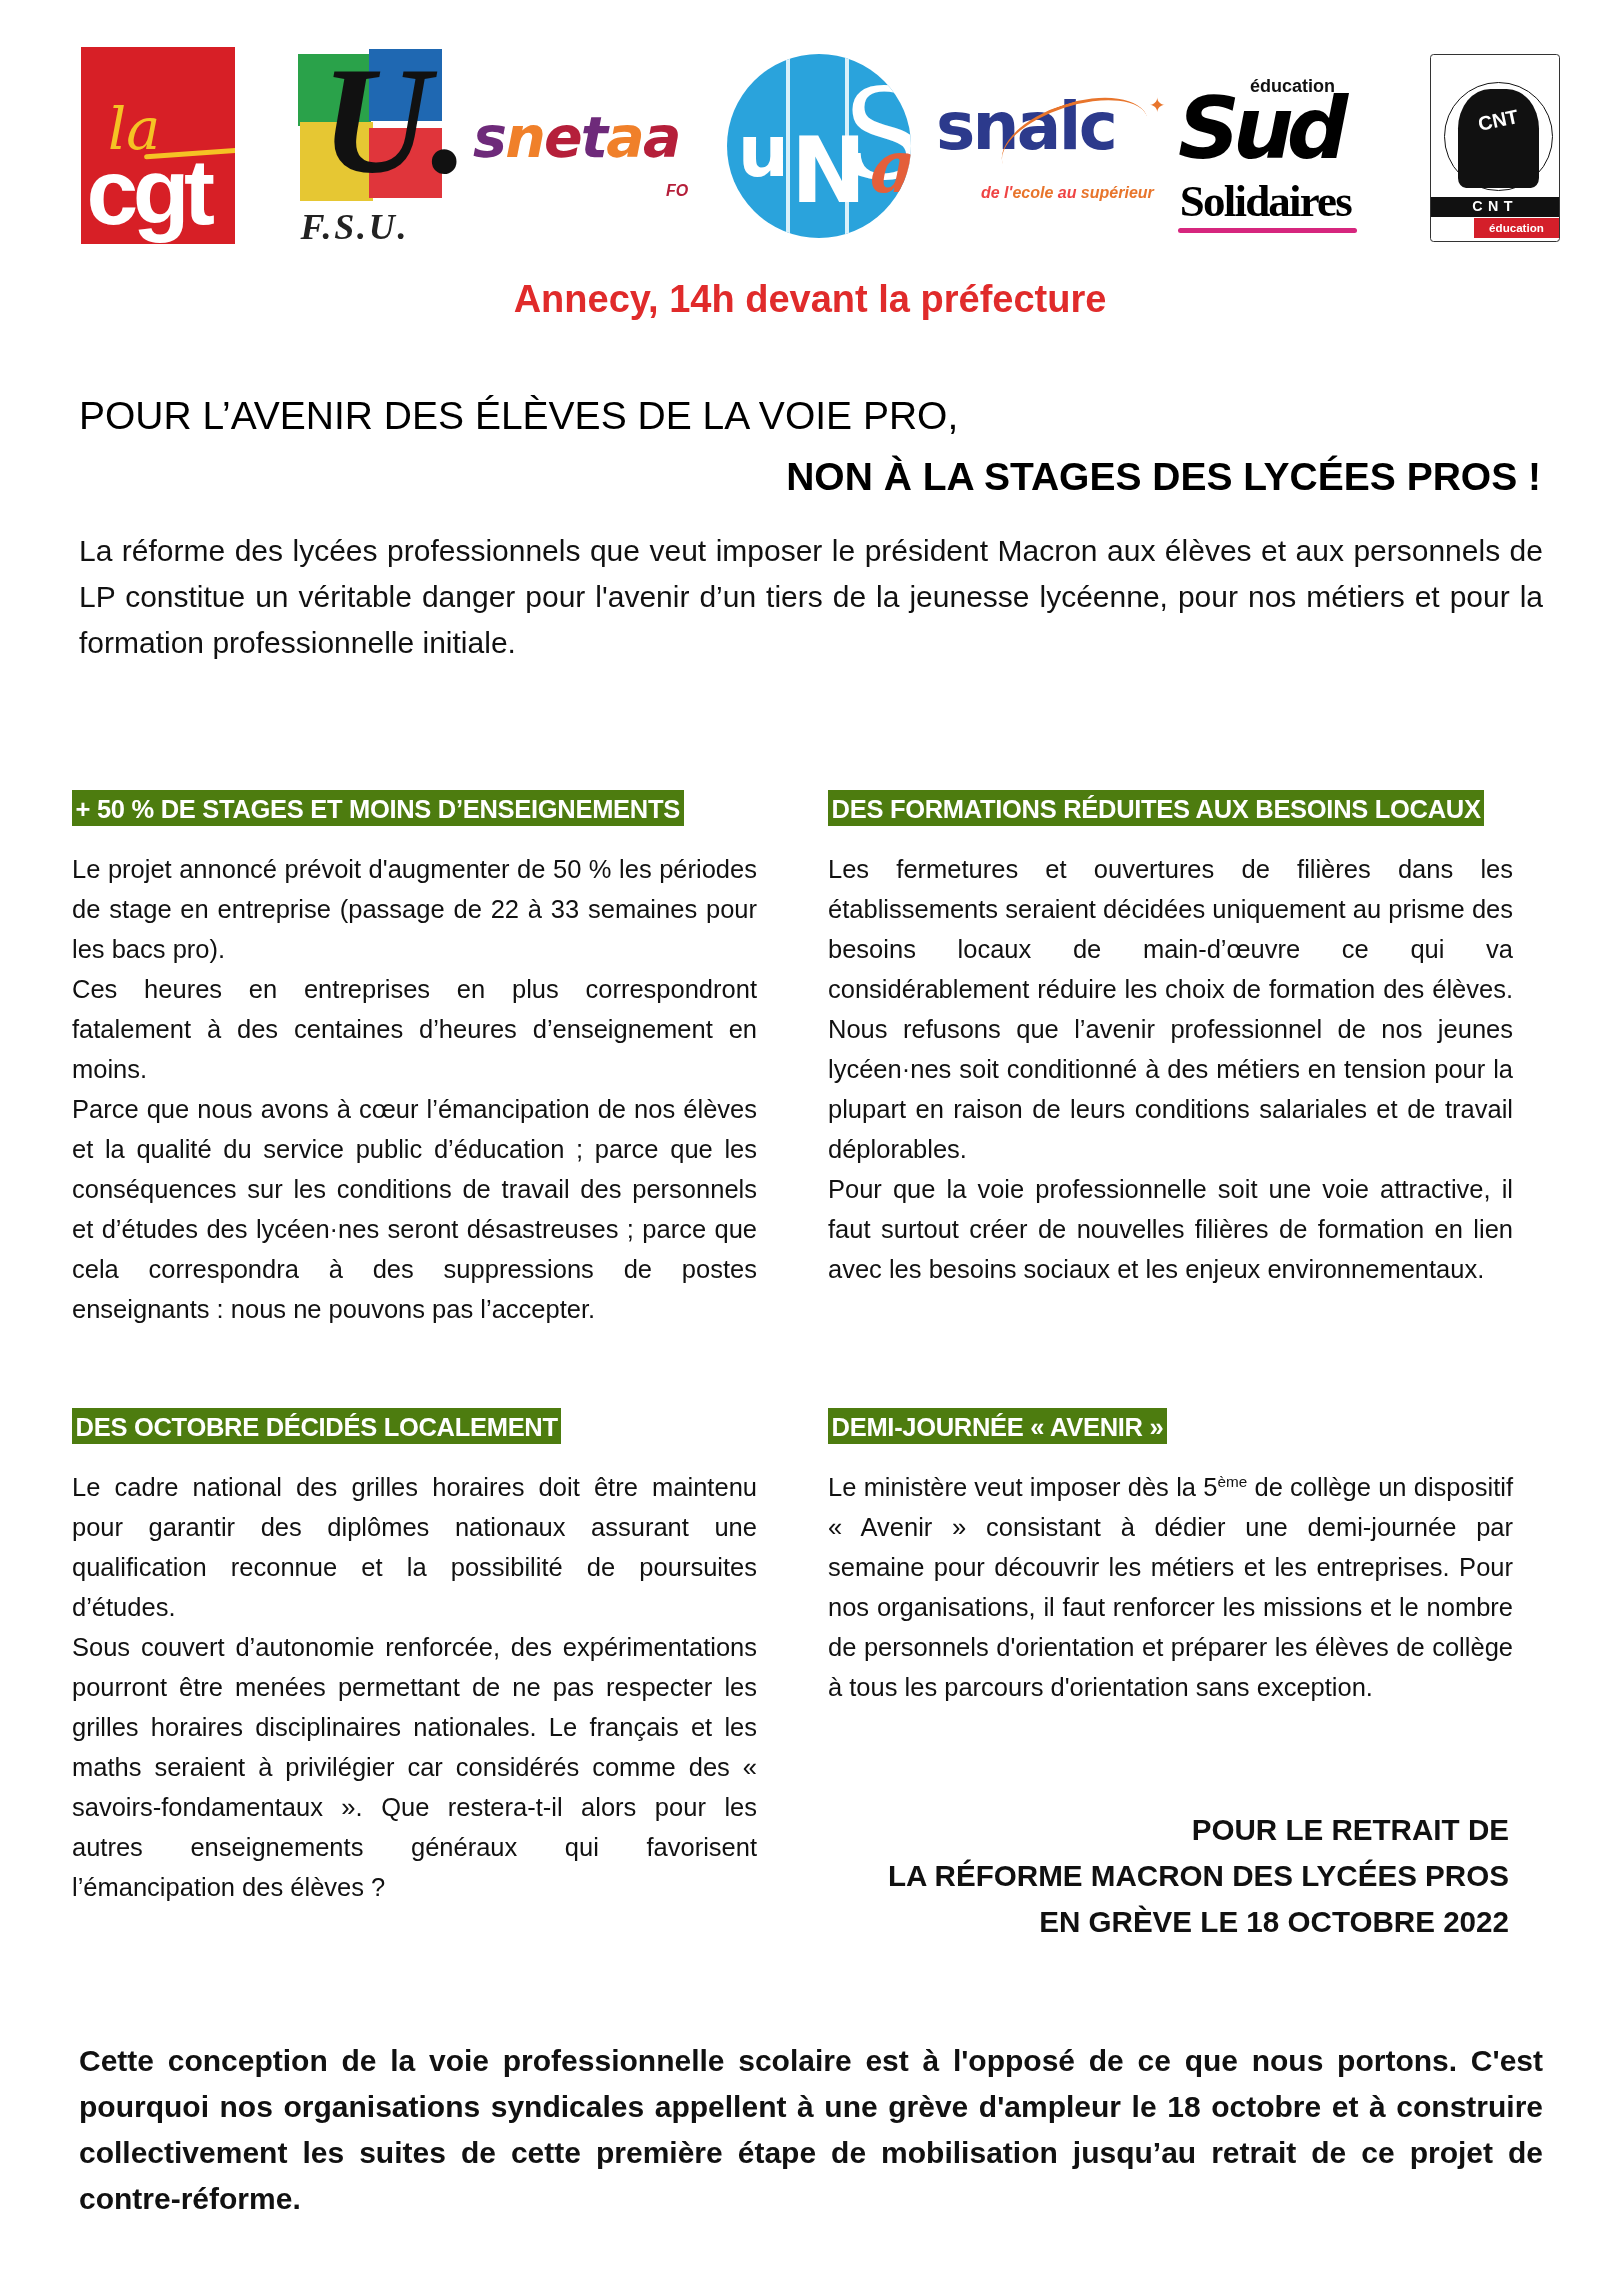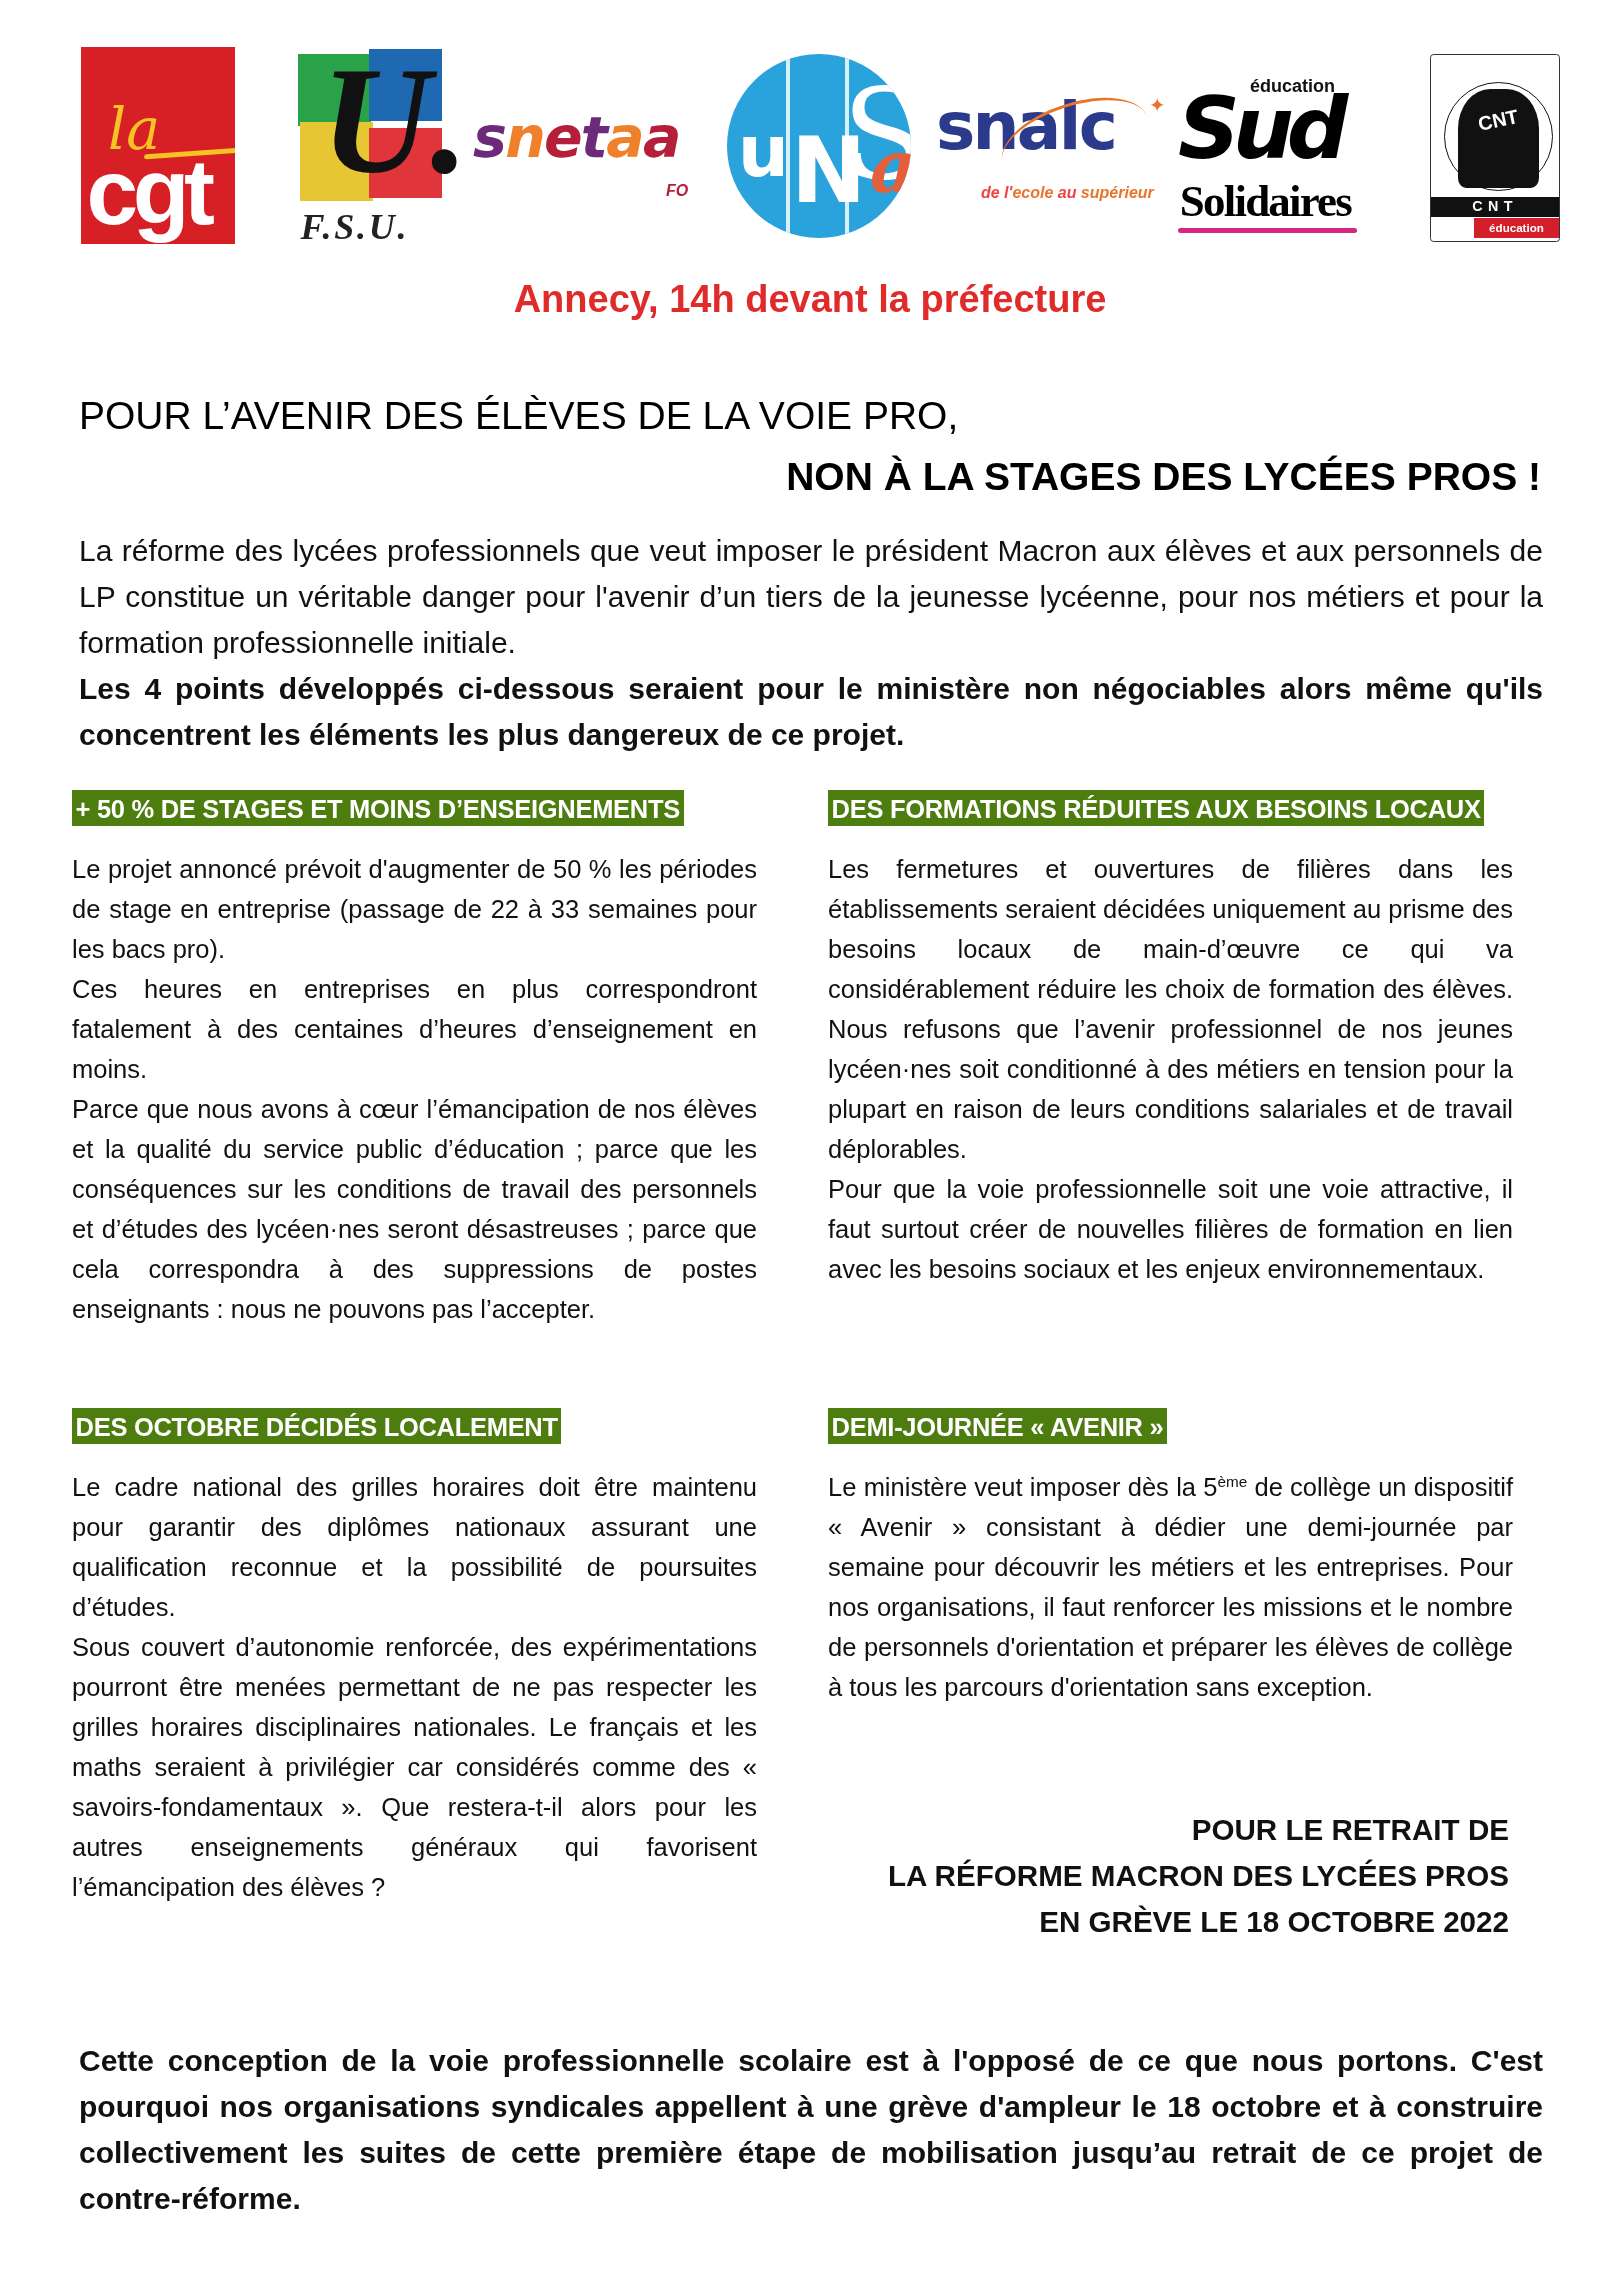"Les 4 points développés ci-dessous" div.strong { html: <div>Les 4 points développés ci-dessous seraient pour le ministère non négociables alors même qu'ils concentrent les éléments les plus dangereux de ce projet.</div> -> none }
